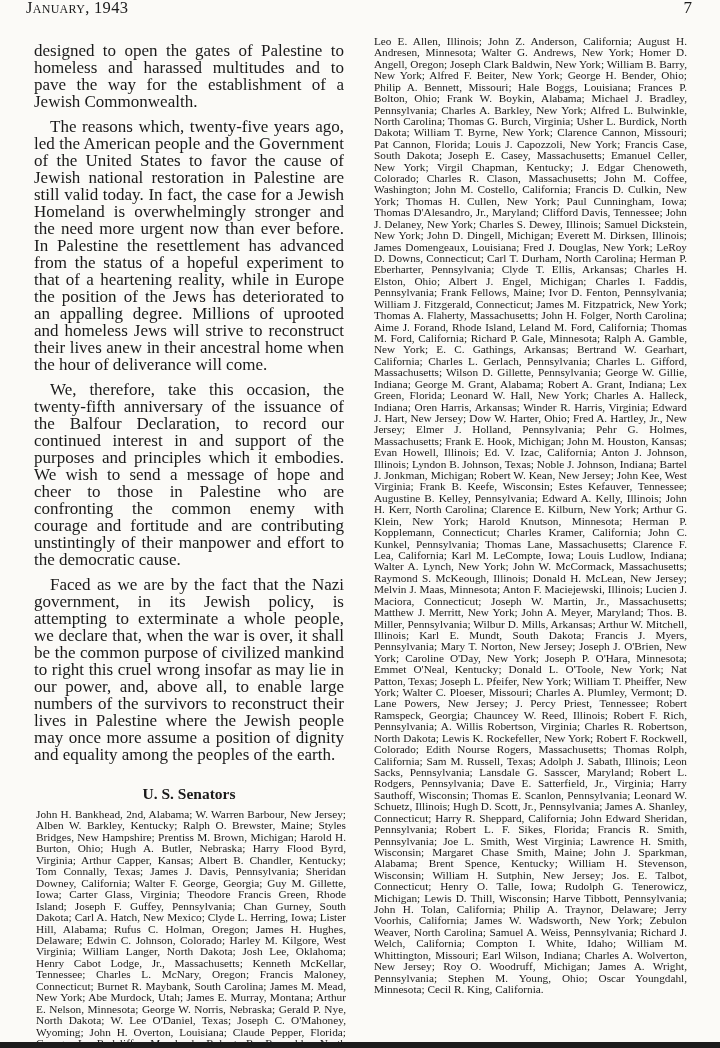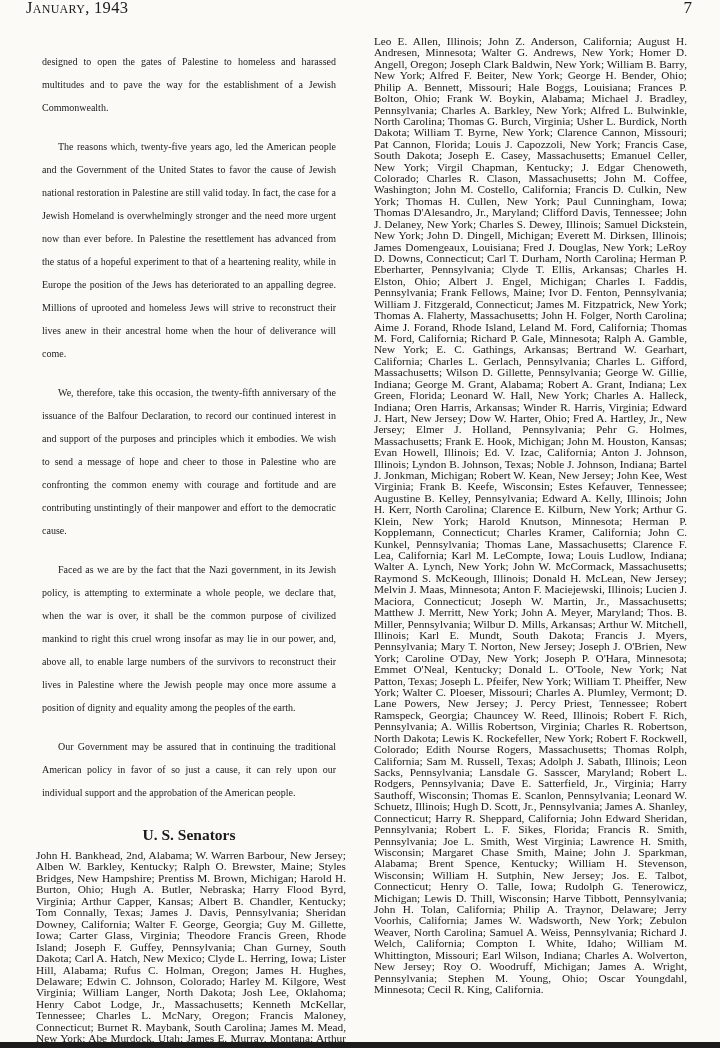"designed to open the gates" .body-para { font-size: 10px -> 17px; line-height: 23px -> 17px; margin: 16px -> 8px }
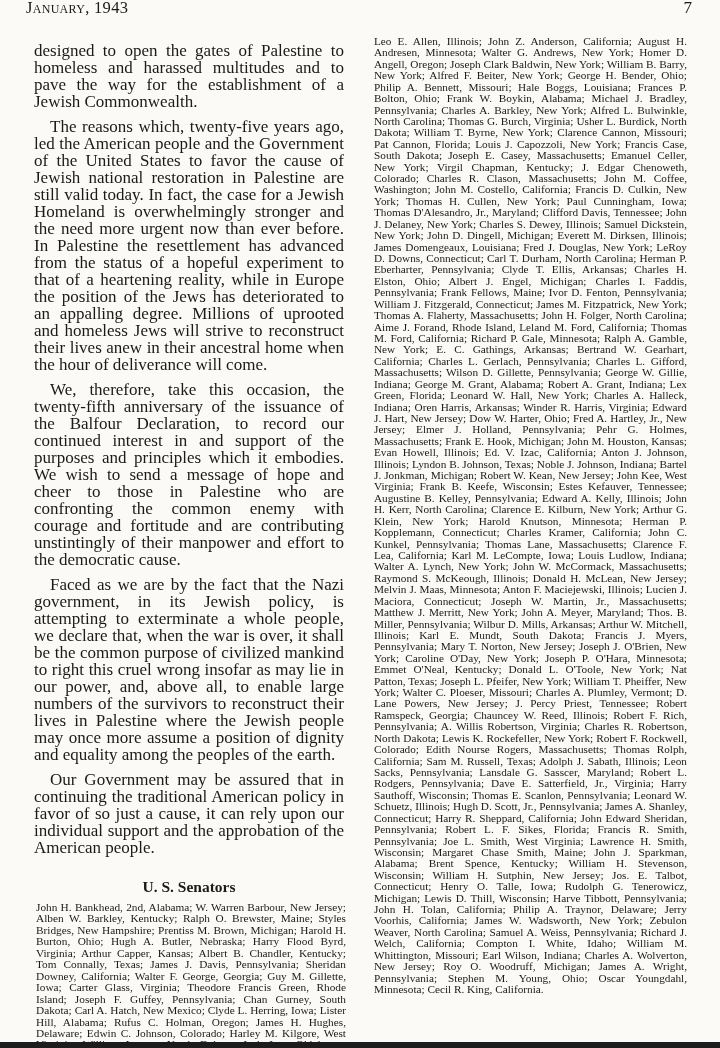"Our Government may be assured" p.body-para { html: <p>Our Government may be assured that in continuing the traditional American policy in favor of so just a cause, it can rely upon our individual support and the approbation of the American people.</p> -> none }
